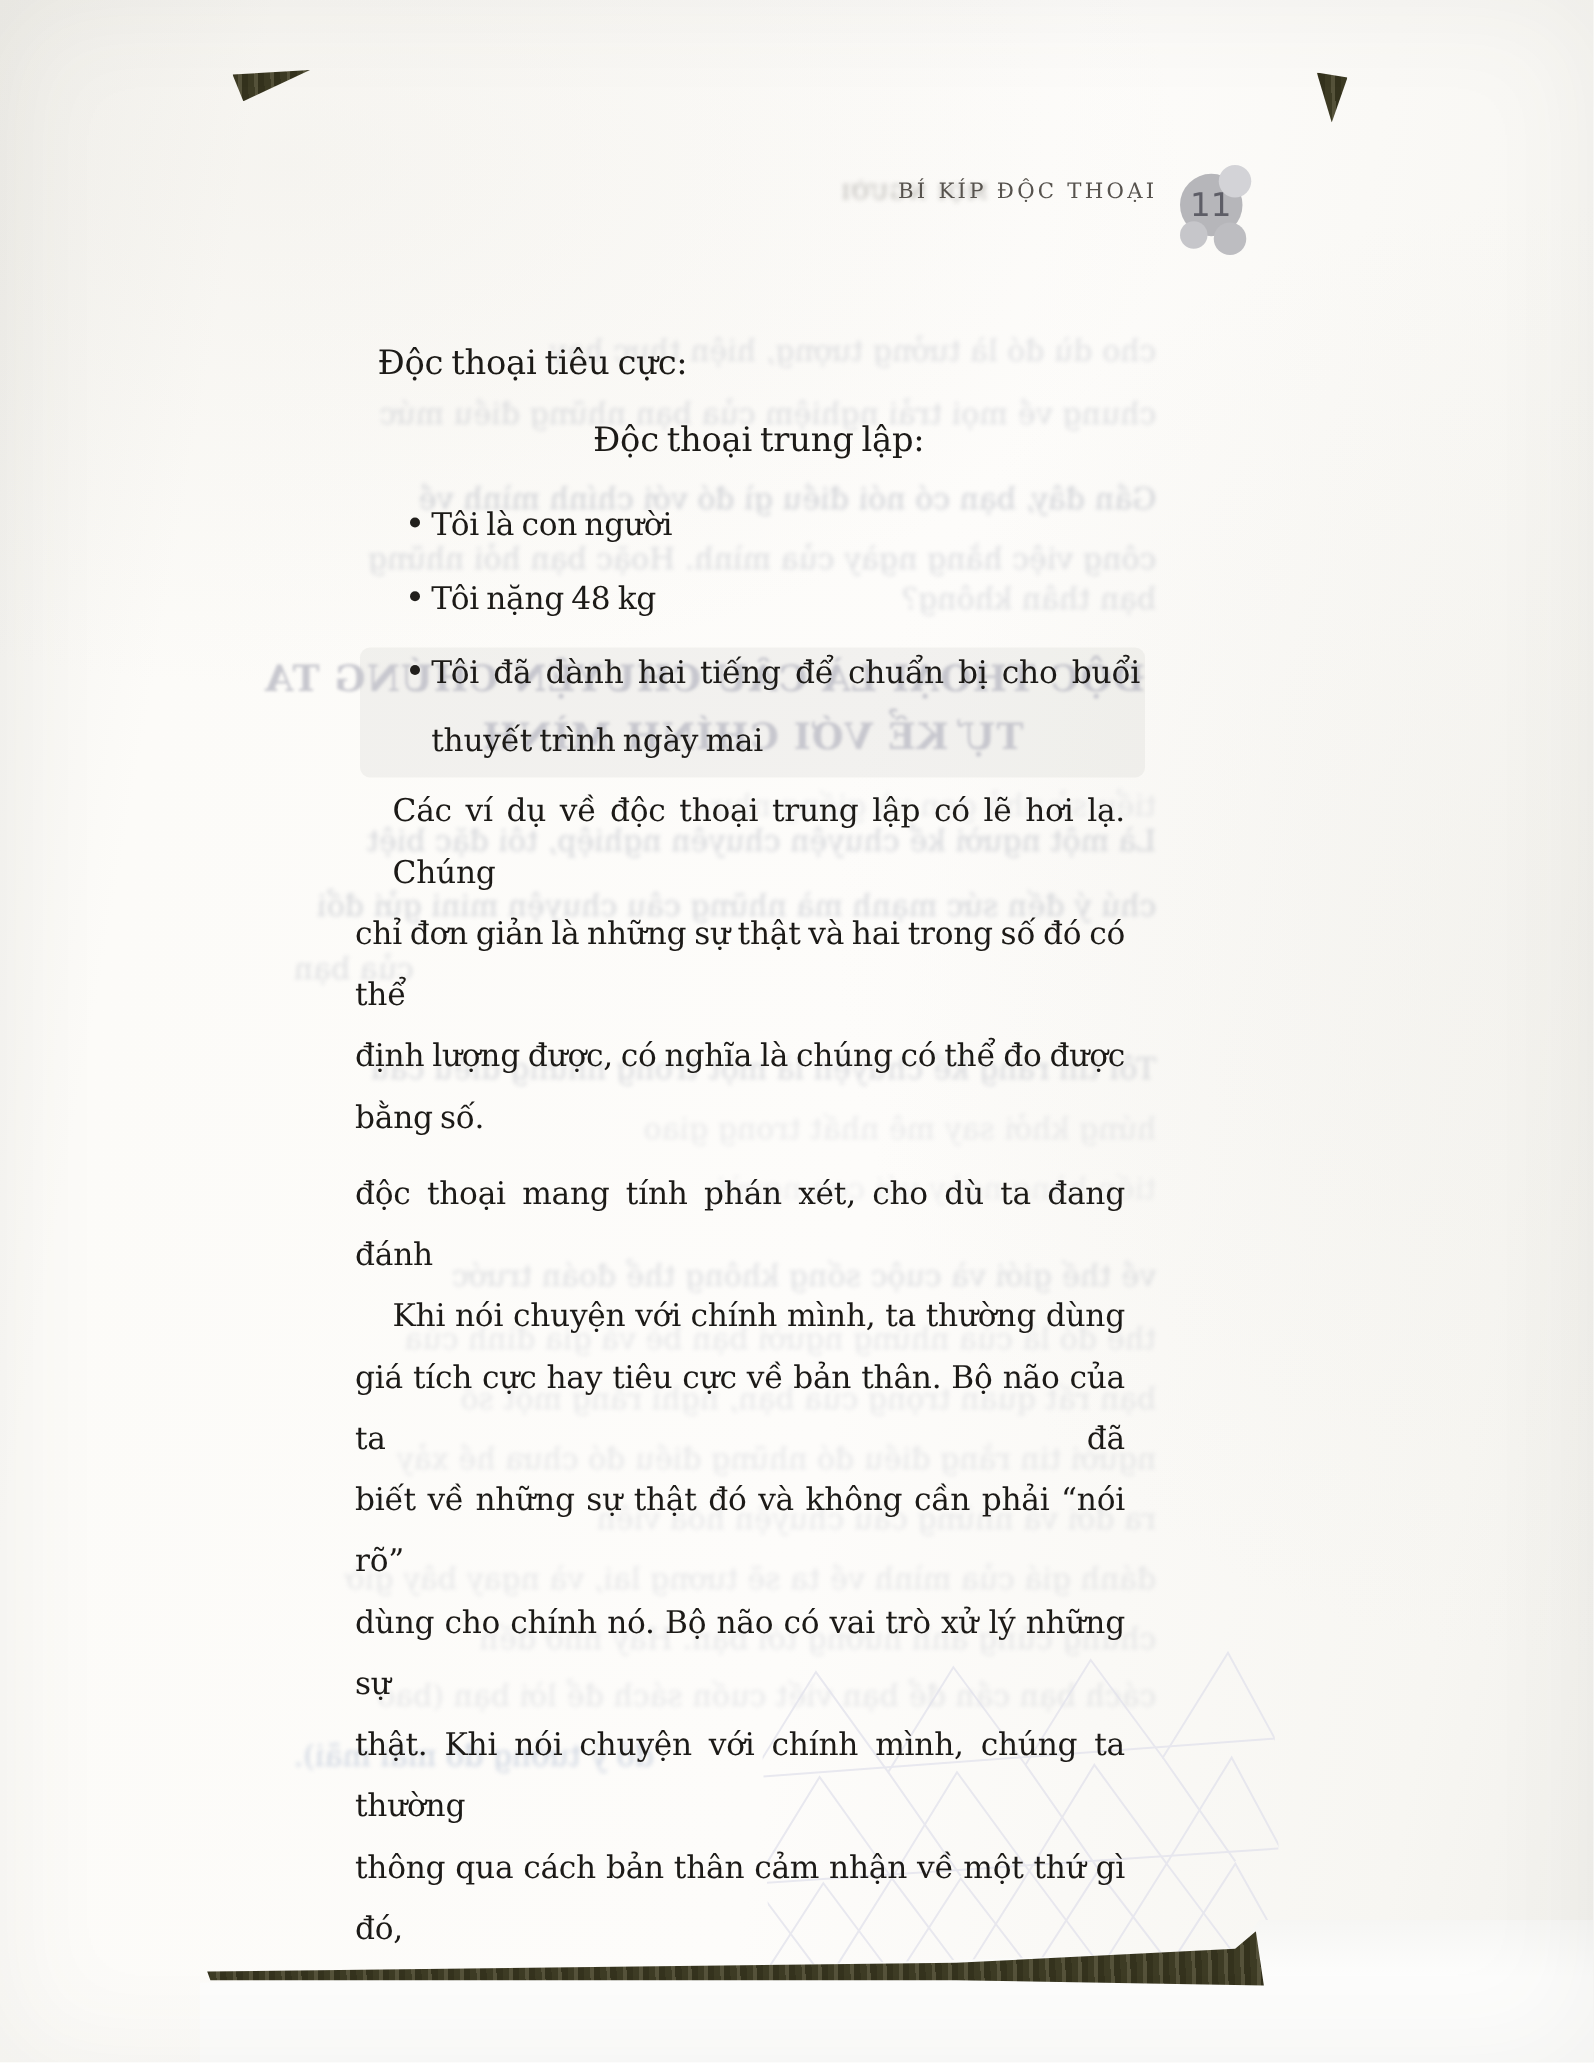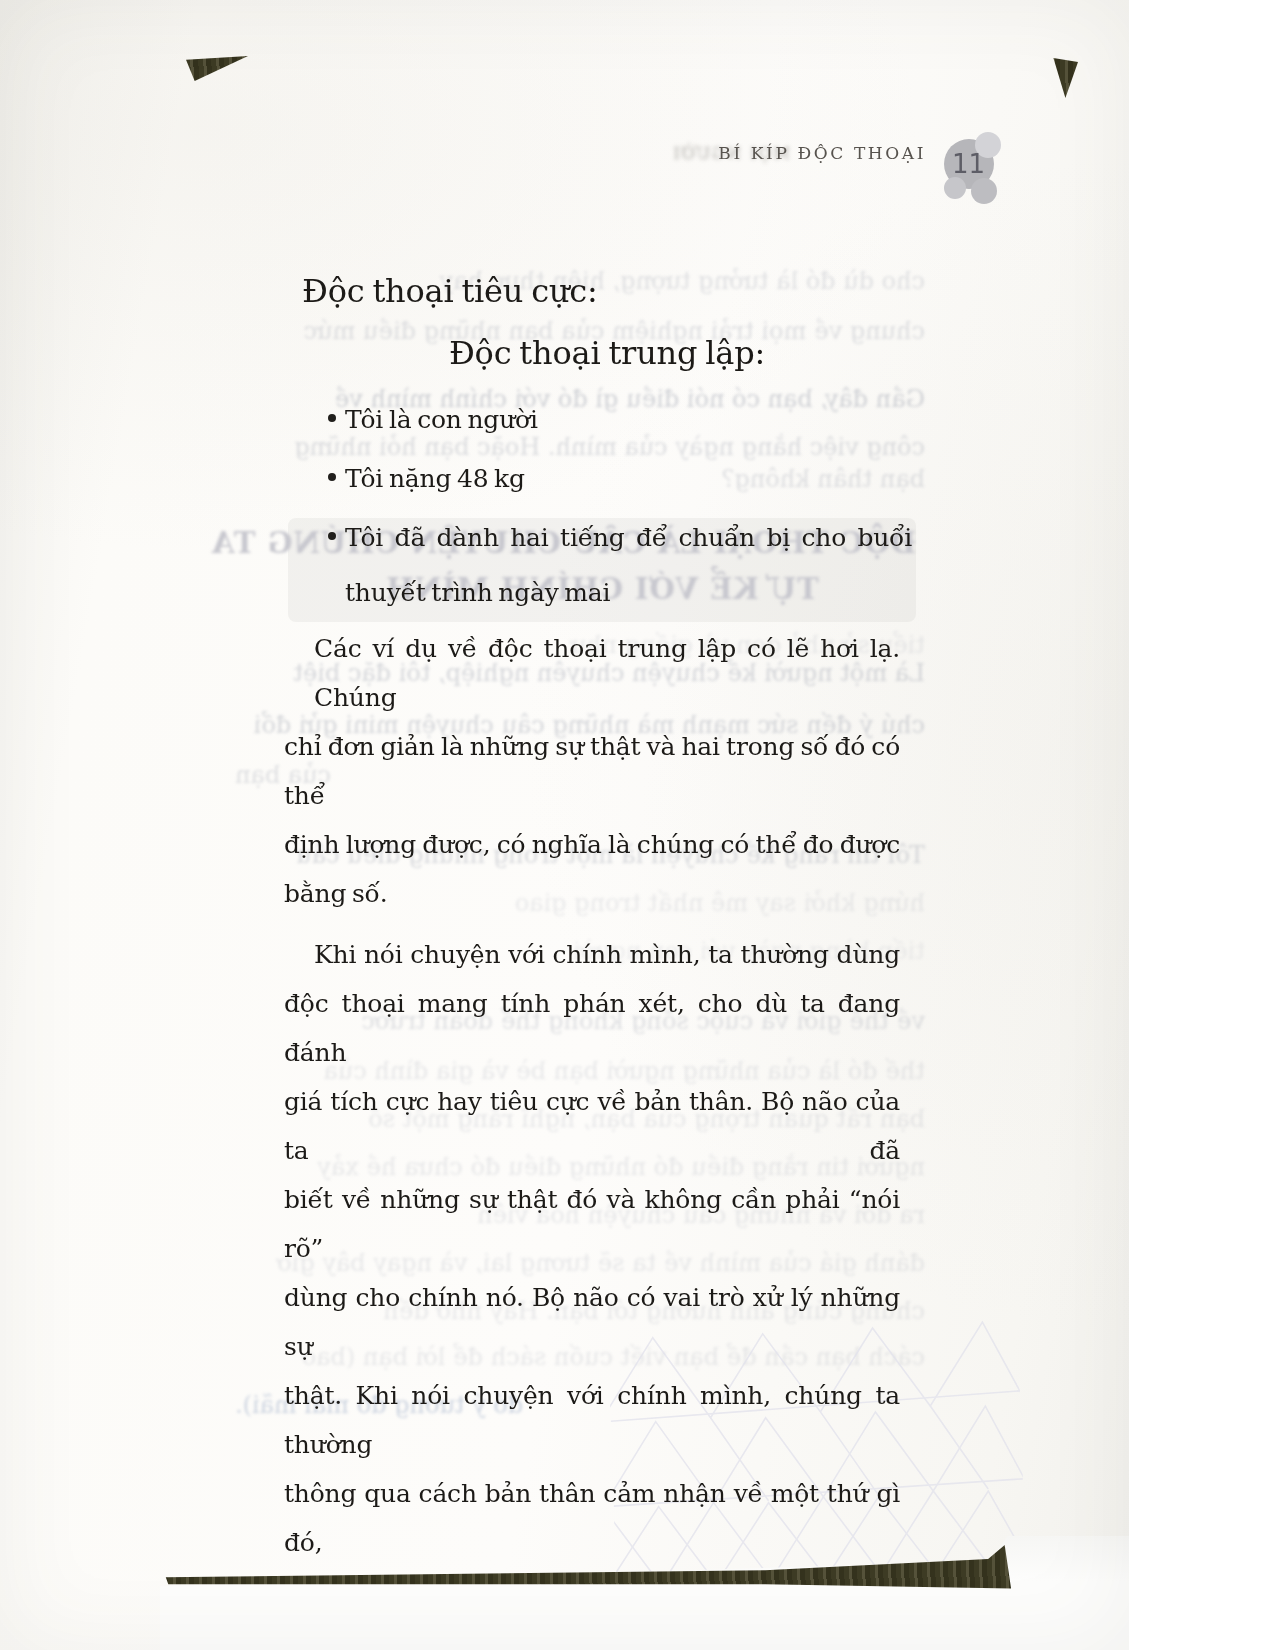"BÍ KÍP ĐỘC THOẠI" .page { width: 1129px -> 1275px }
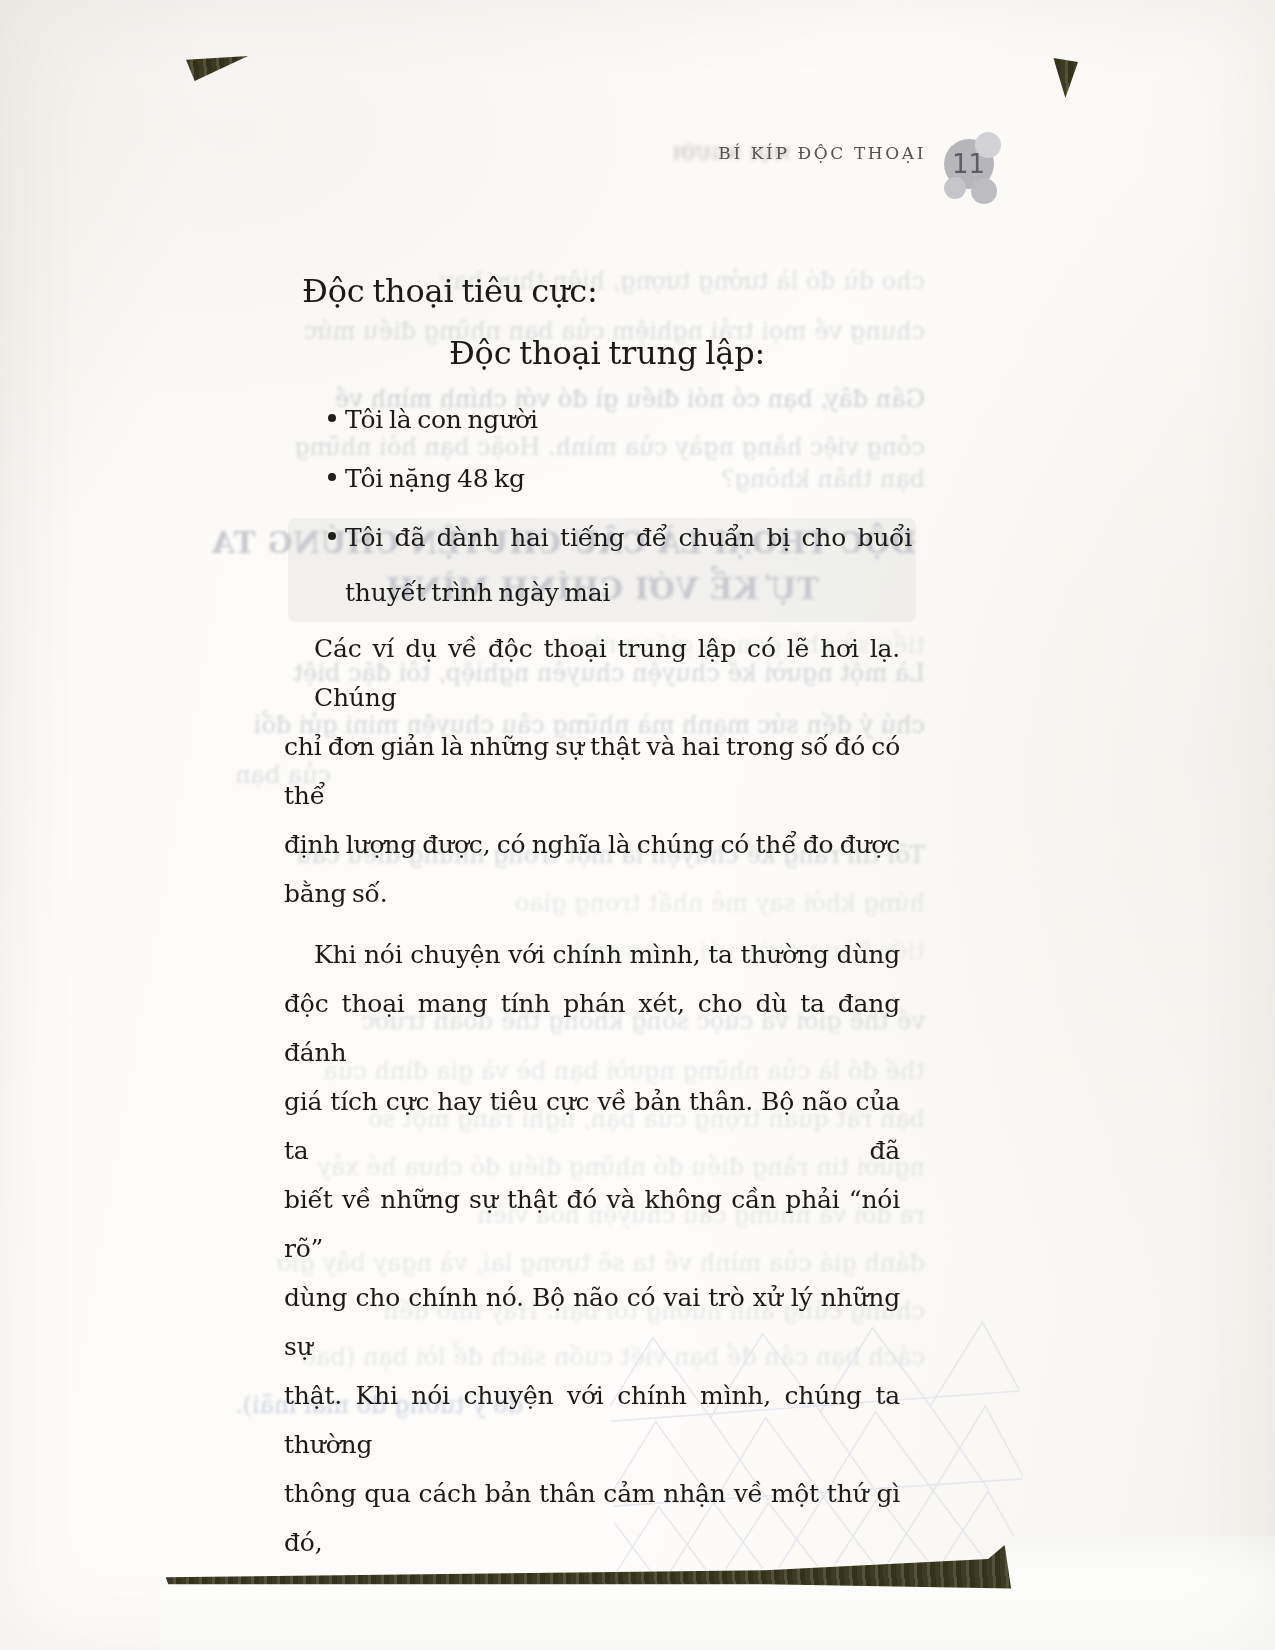"Độc thoại tiêu cực:" .sec-heading { font-size: 32px -> 27px }
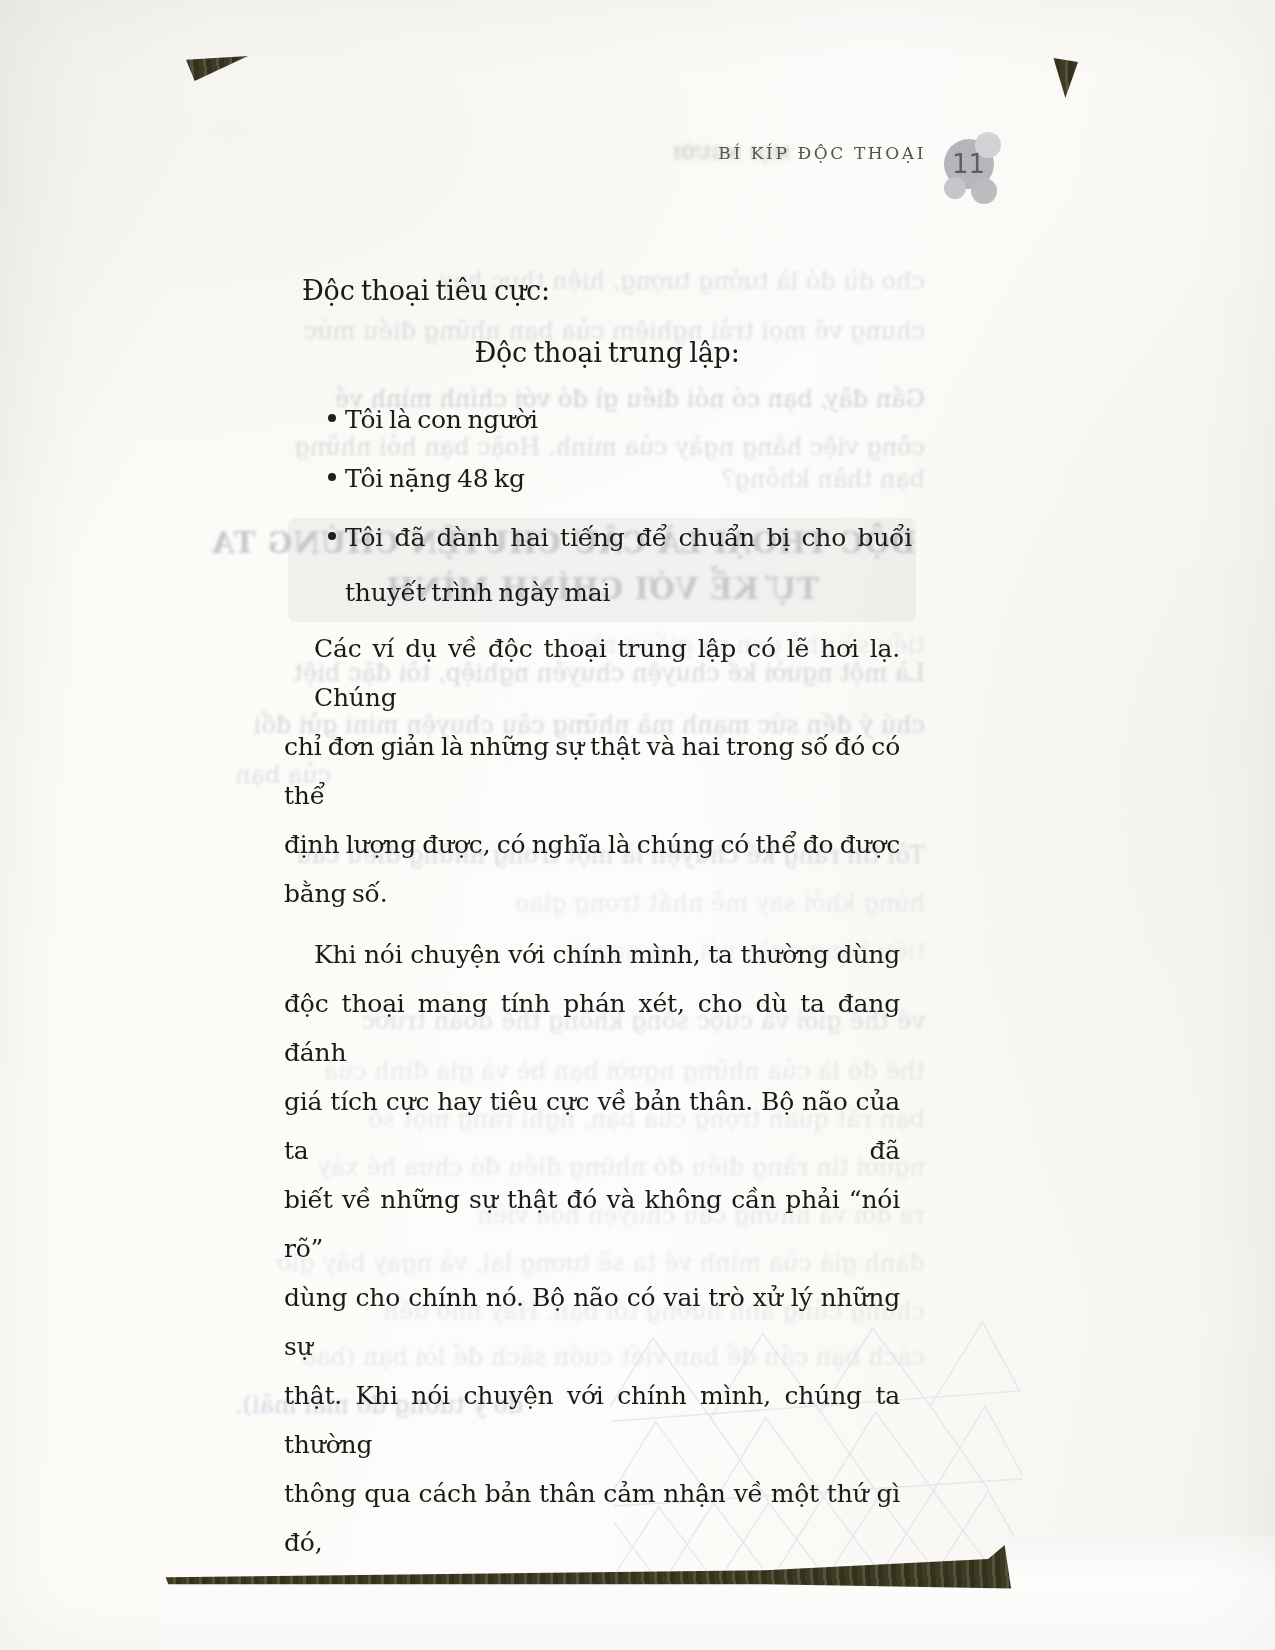"Khi nói chuyện với chính" div.jline { order: before "độc thoại mang tính phán" -> after "độc thoại mang tính phán" }
